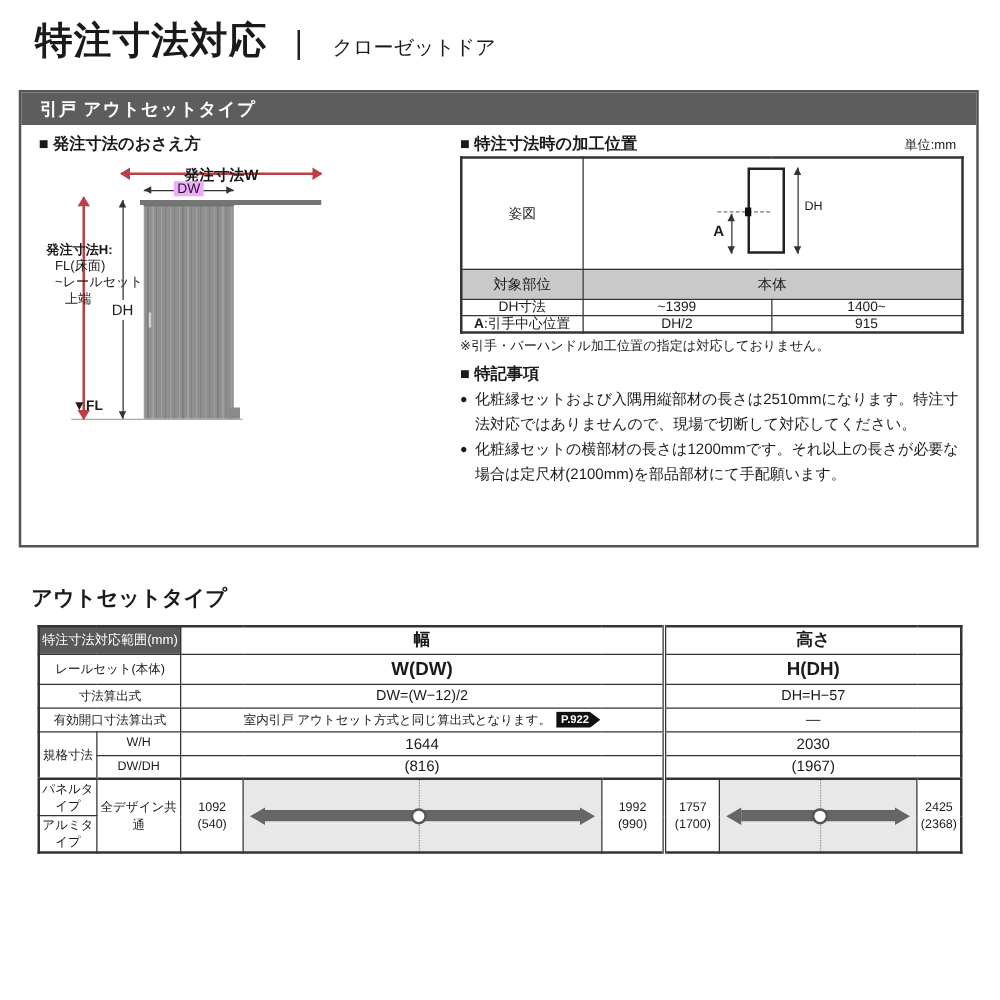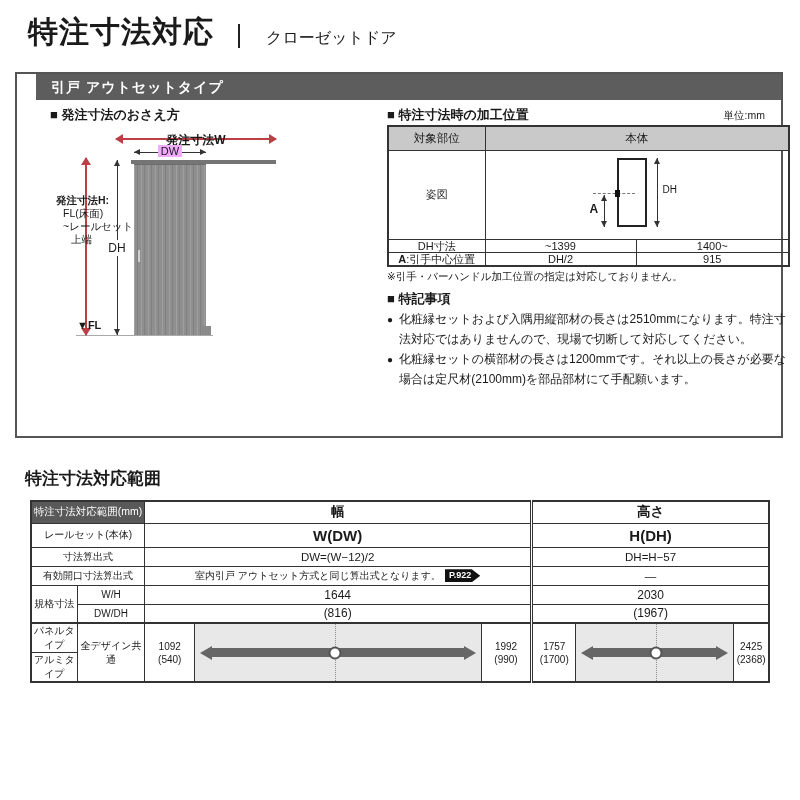"引戸 アウトセットタイプ" .main-box { padding-left: 19px -> none }
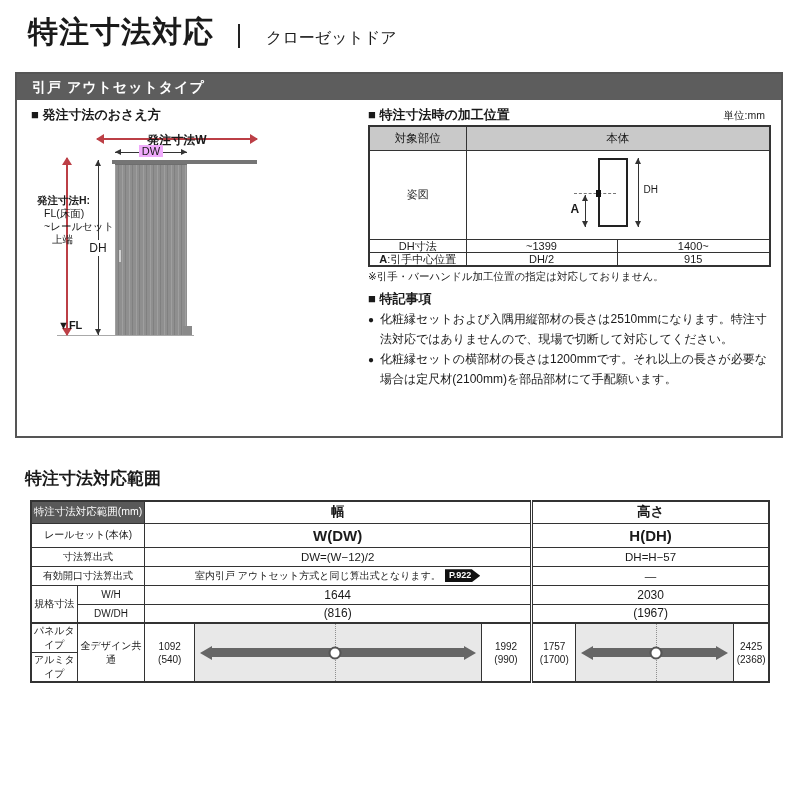"対象部位" tr { order: before "姿図" -> after "姿図" }
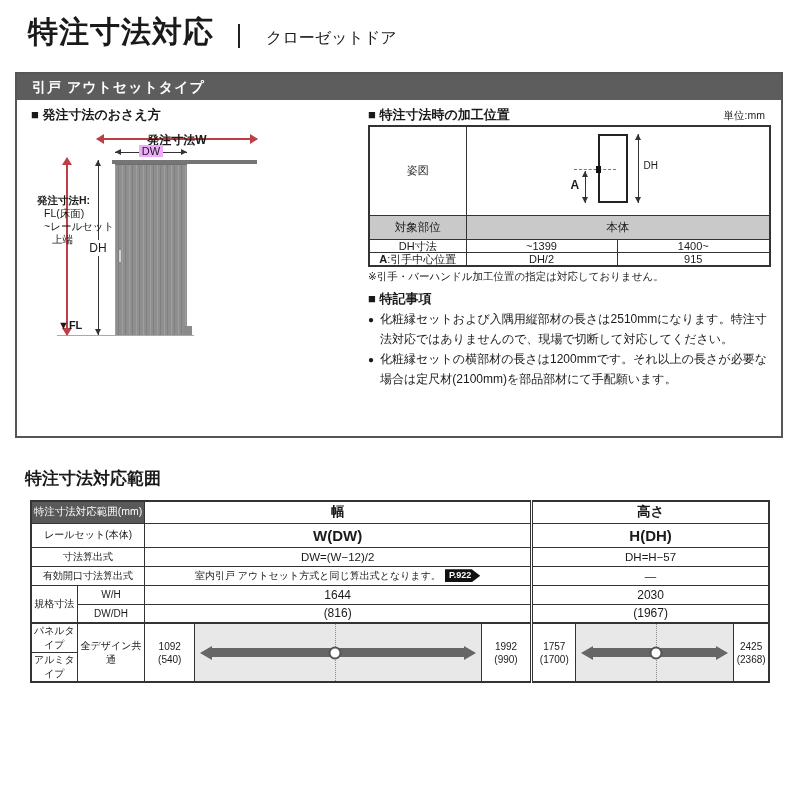"特注寸法対応範囲" div.spec-title { text: 特注寸法対応範囲 -> アウトセットタイプ }
